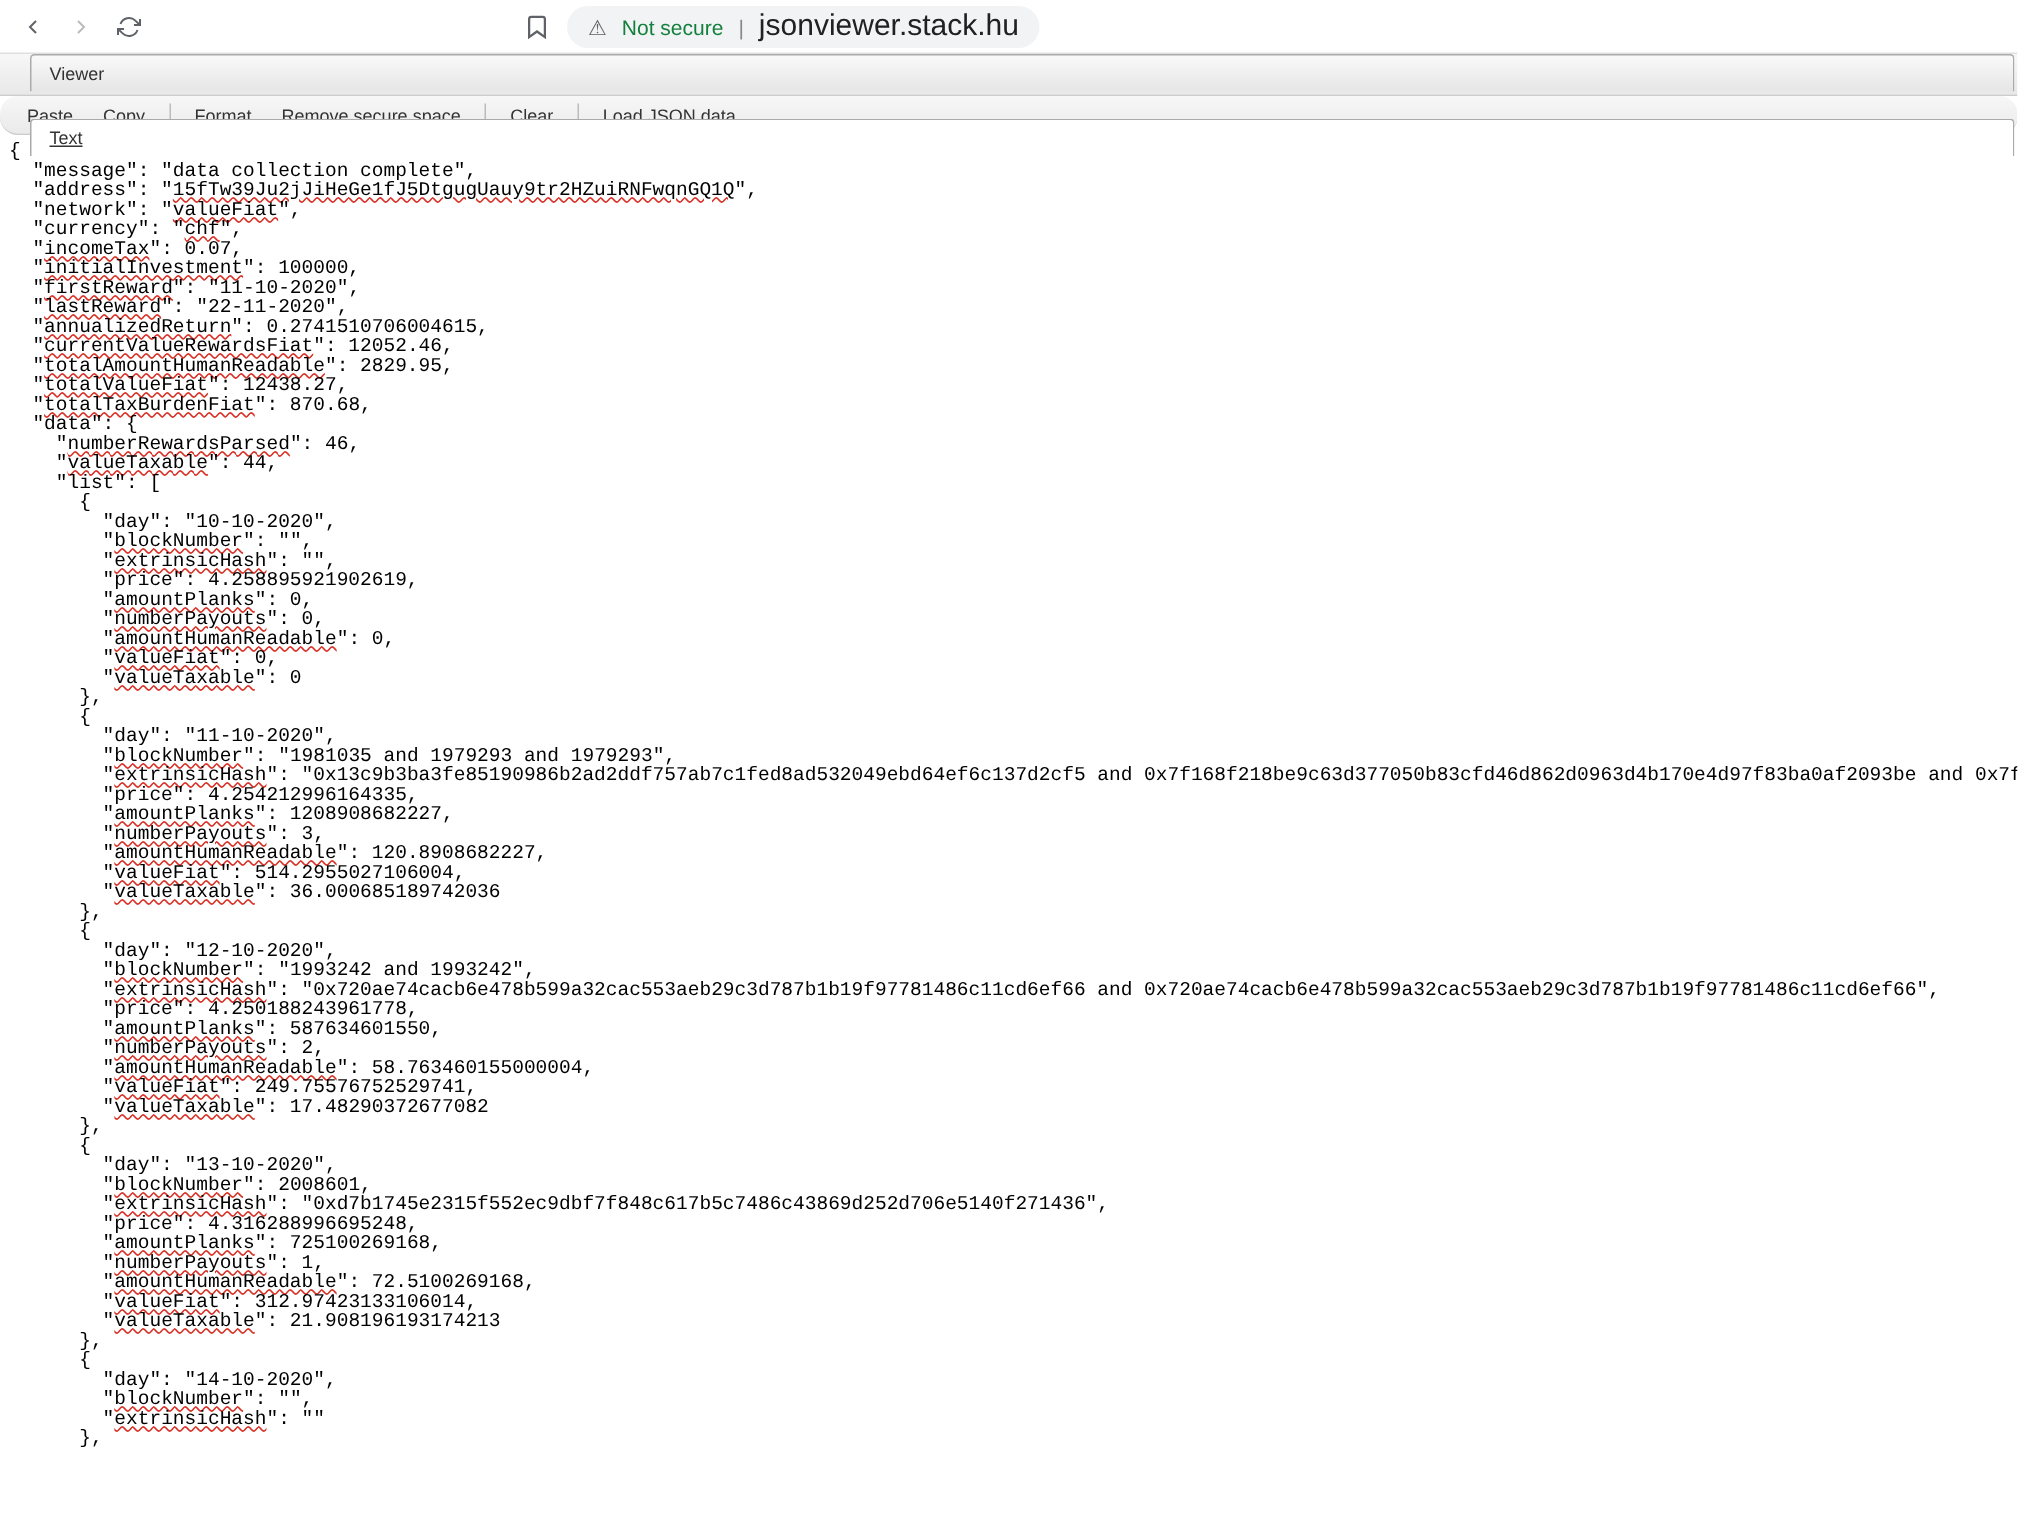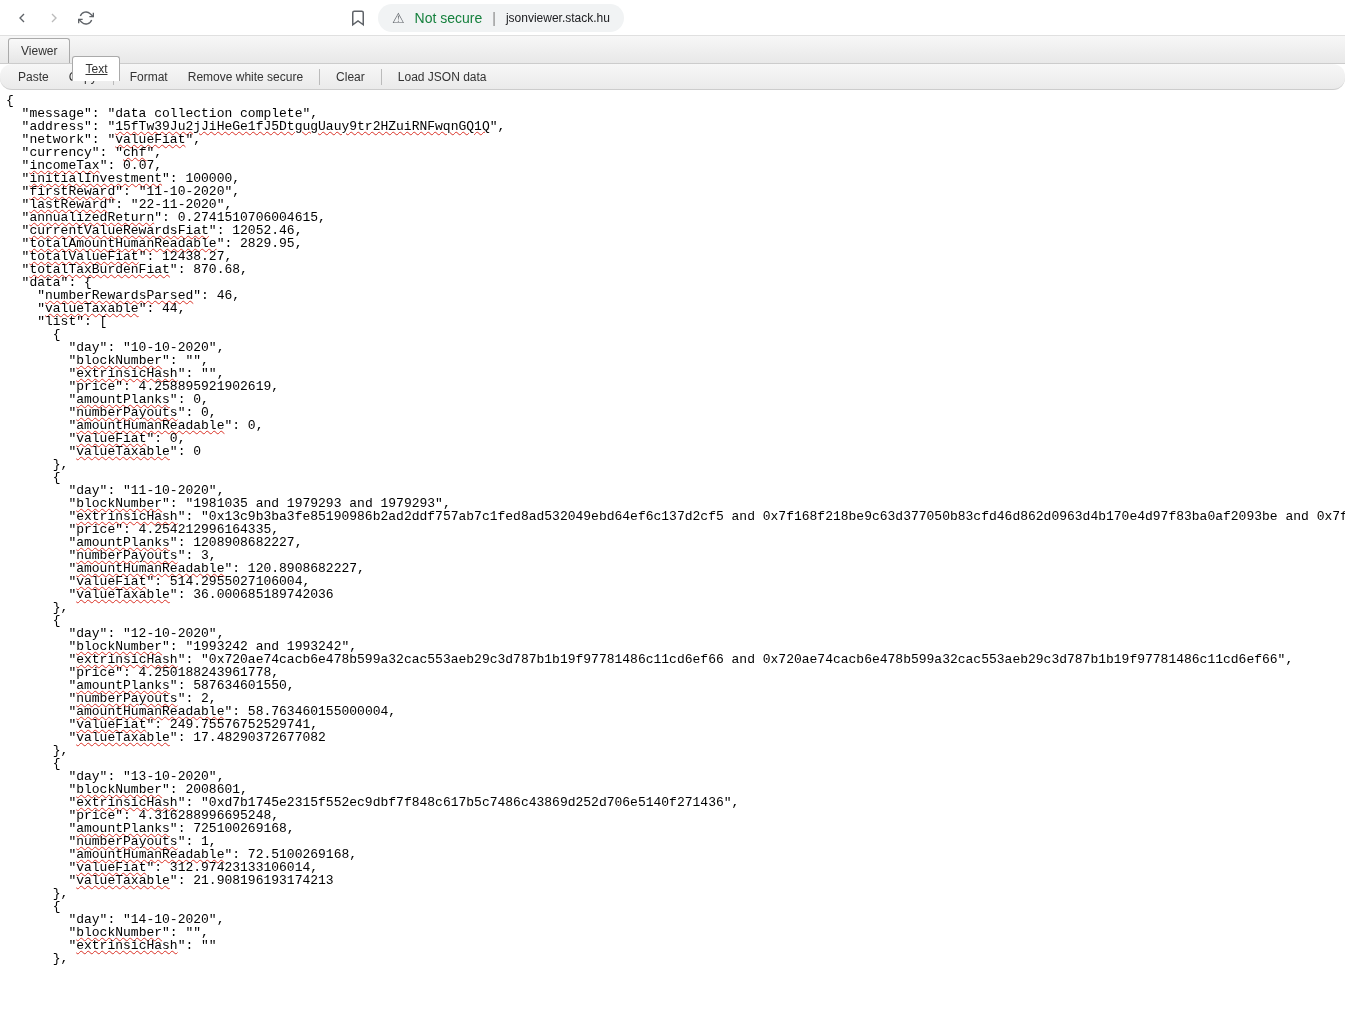"jsonviewer.stack.hu" .url-text { font-size: 12px -> 20px }
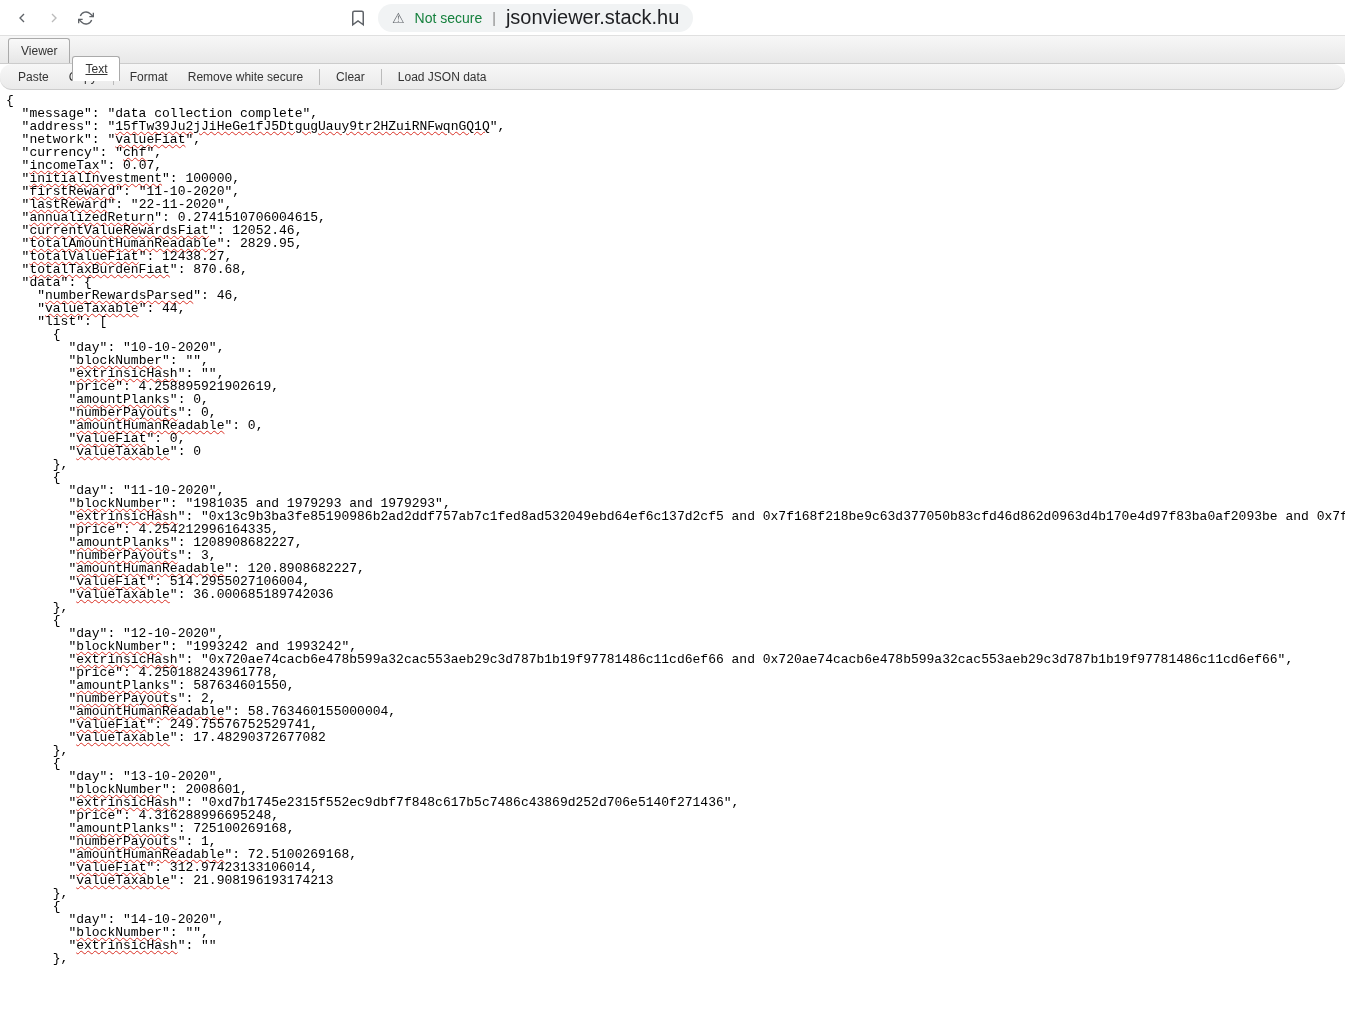"Viewer" .tab-bar { align-items: flex-end -> none; flex-direction: none -> column; padding-left: 8px -> 20px }
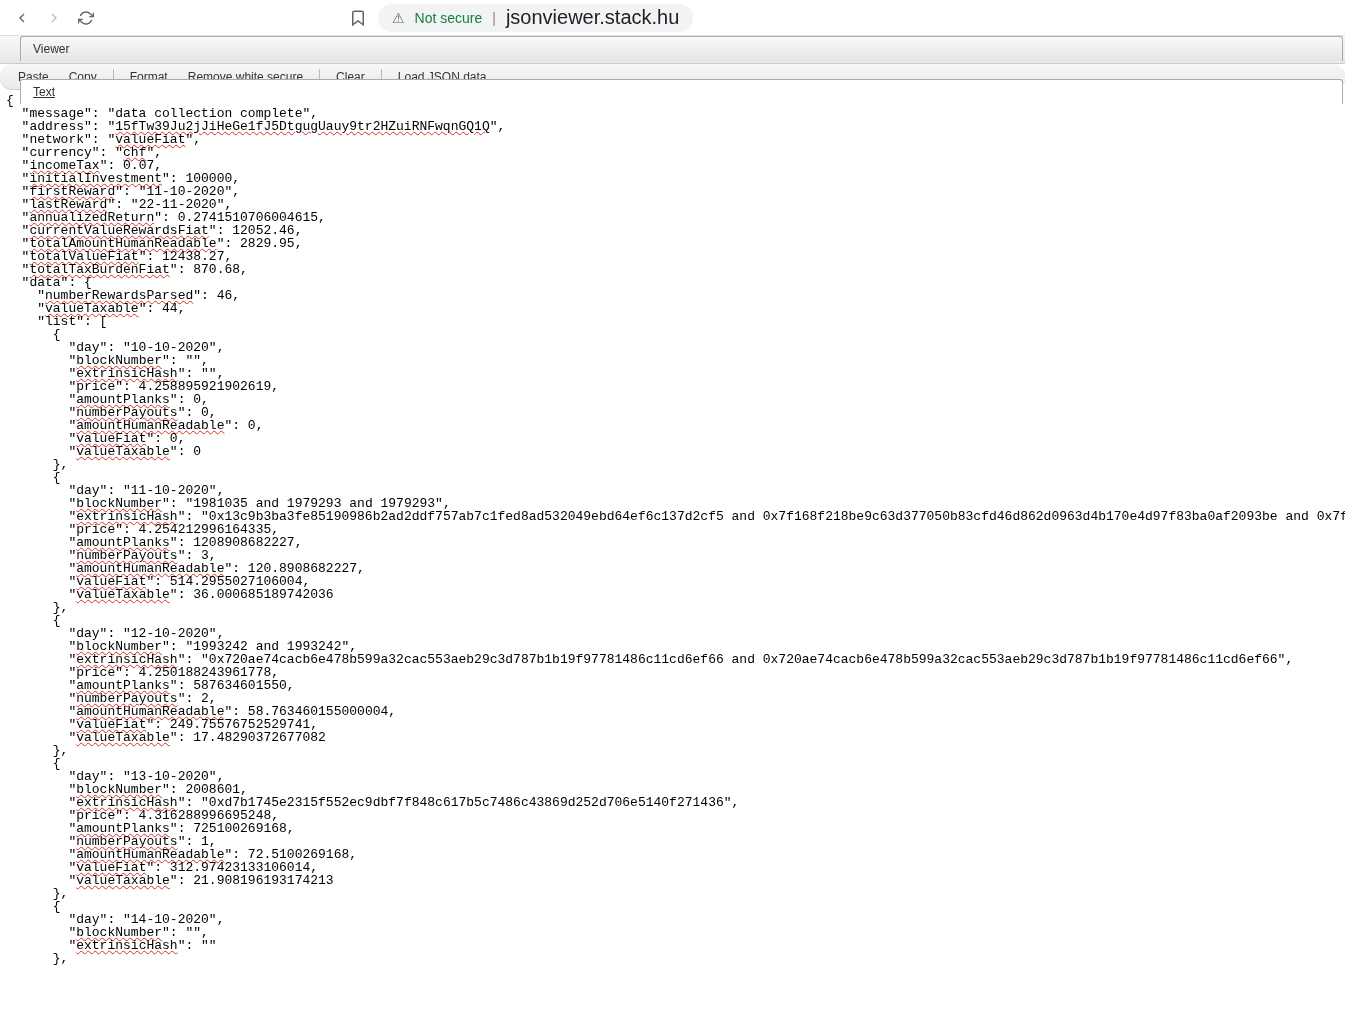"Remove white secure" span.tool-item { text: white secure -> secure space }
